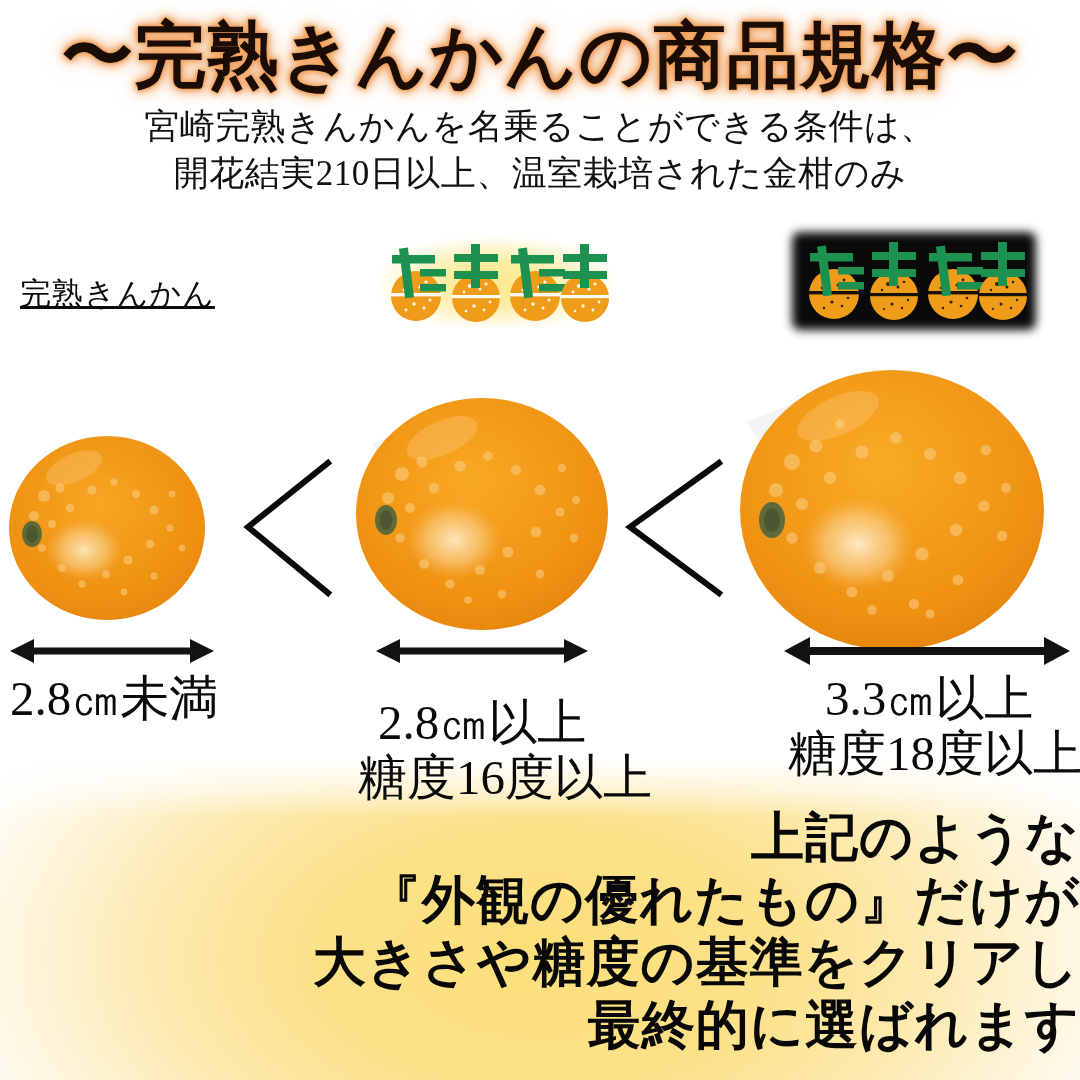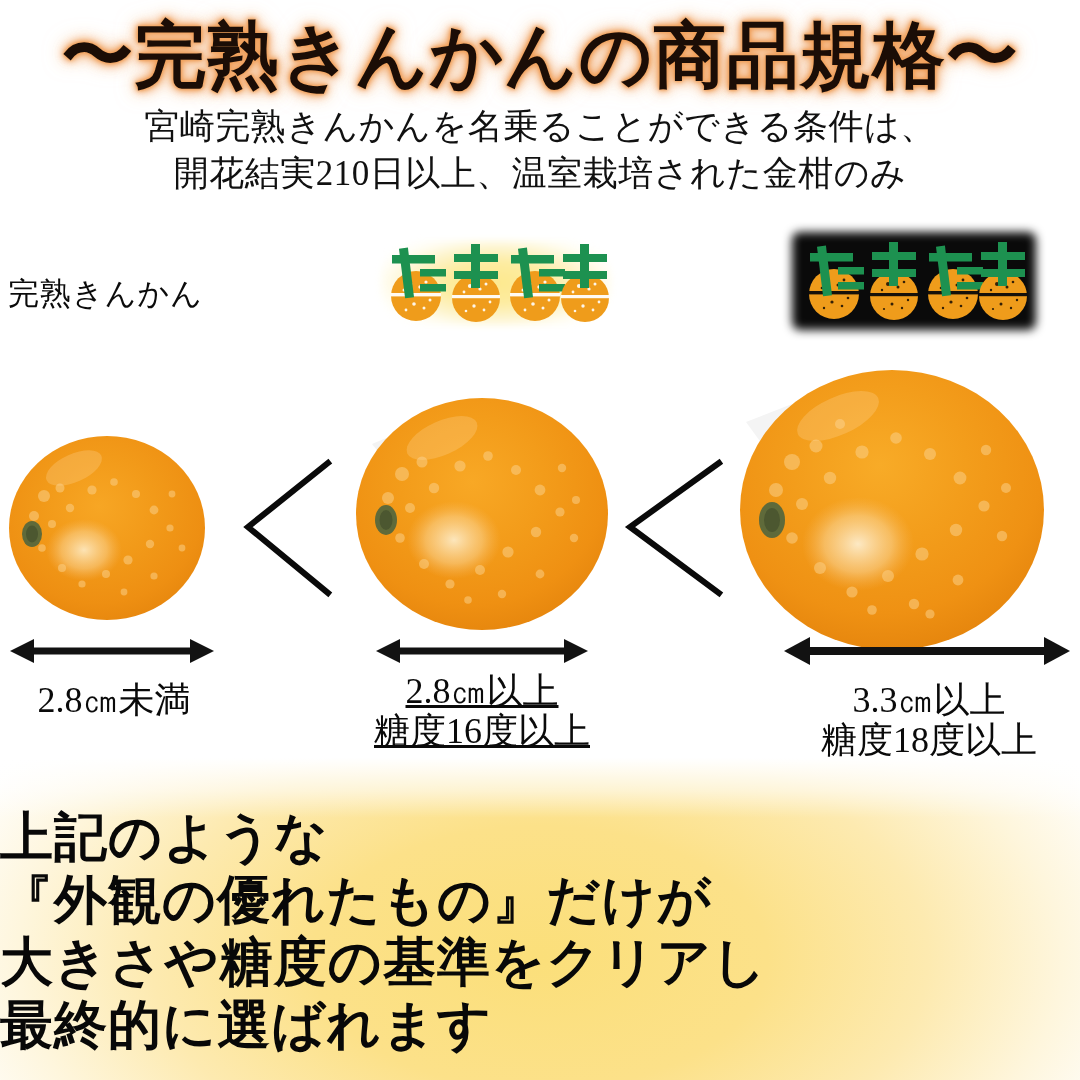"完熟きんかん" div.col-label-plain { left: 8px -> 20px; text-decoration: none -> underline }
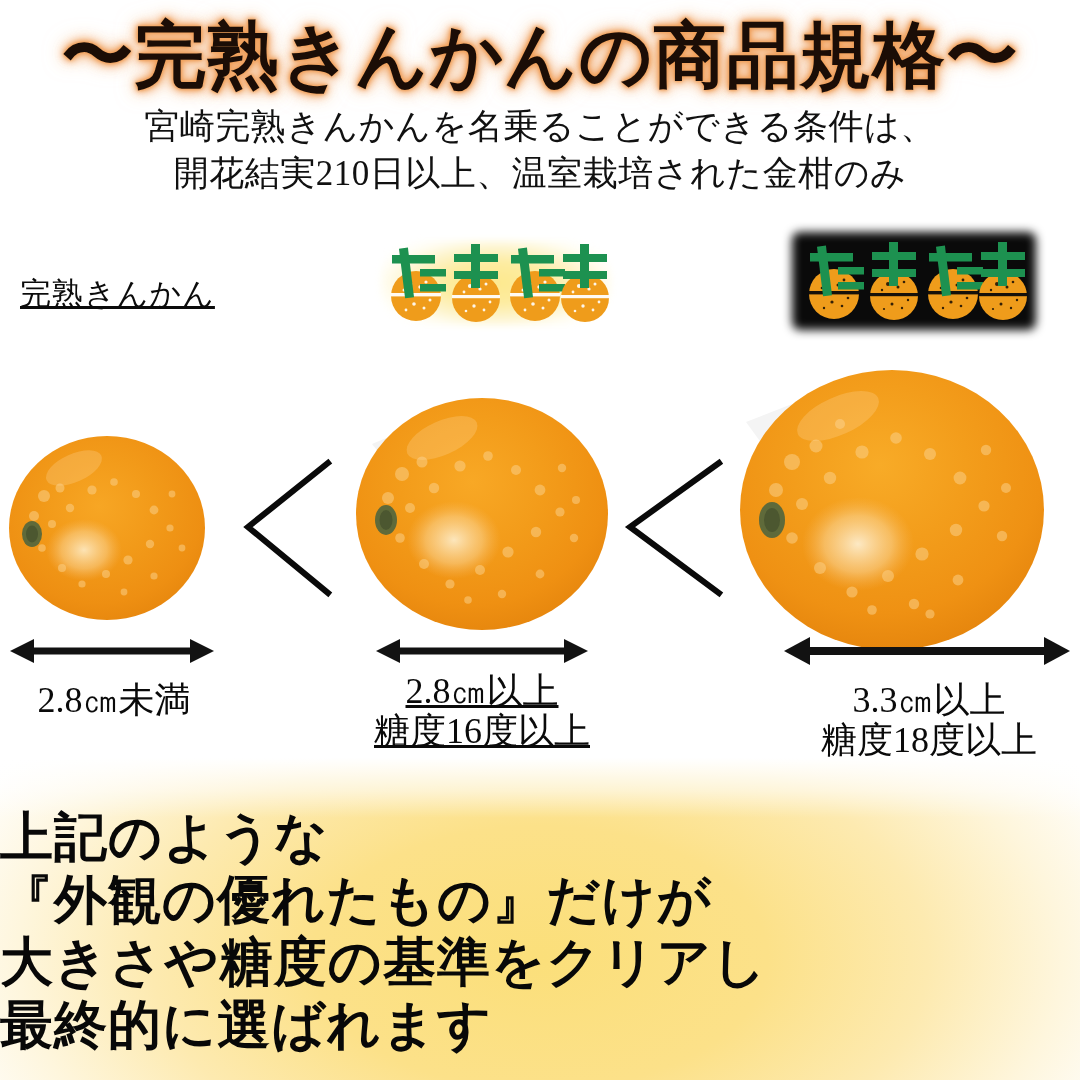"2.8㎝未満" .spec { font-size: 36px -> 49px; margin-top: 8px -> none }
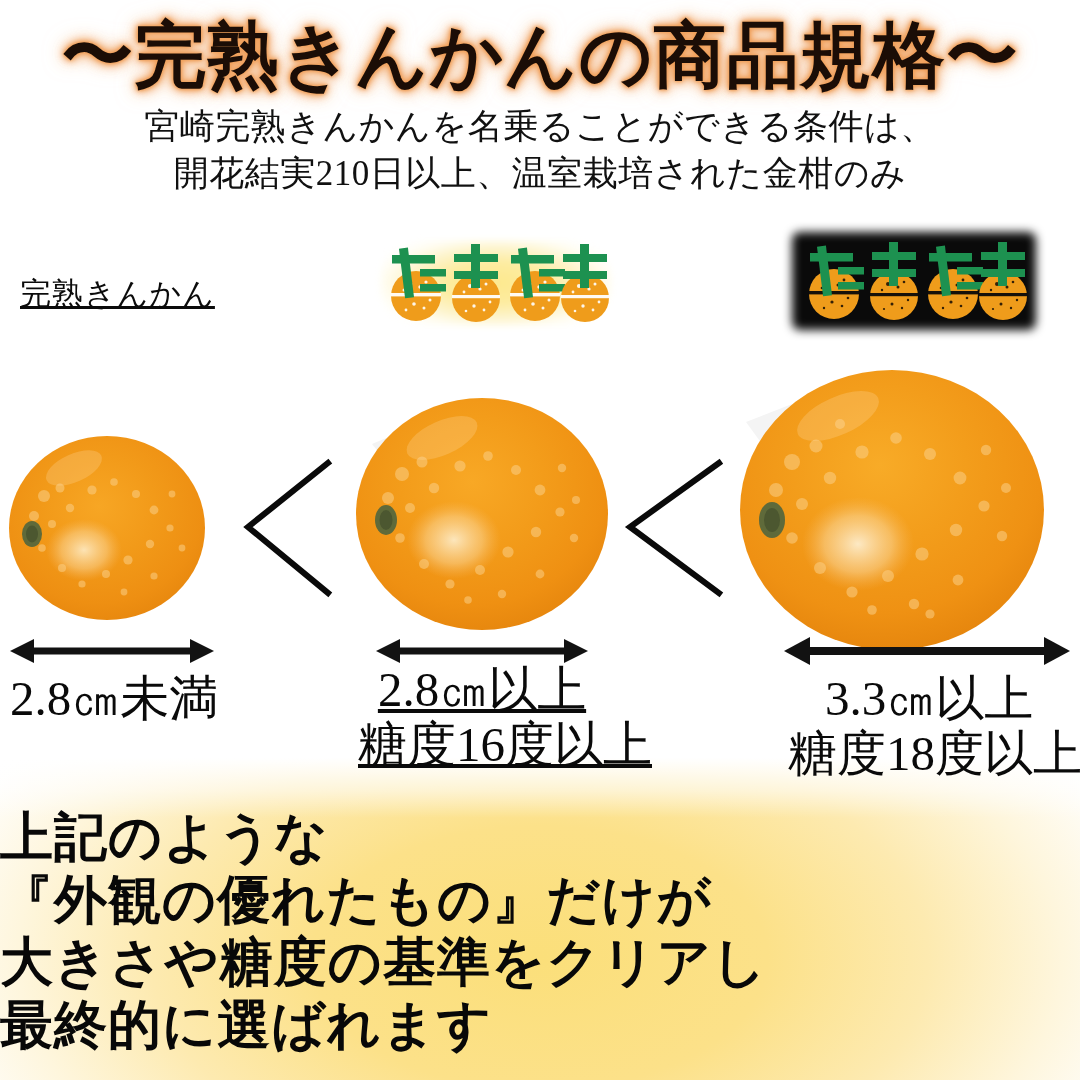"2.8㎝以上" div.spec { text-decoration: underline -> none; top: 663px -> 696px }
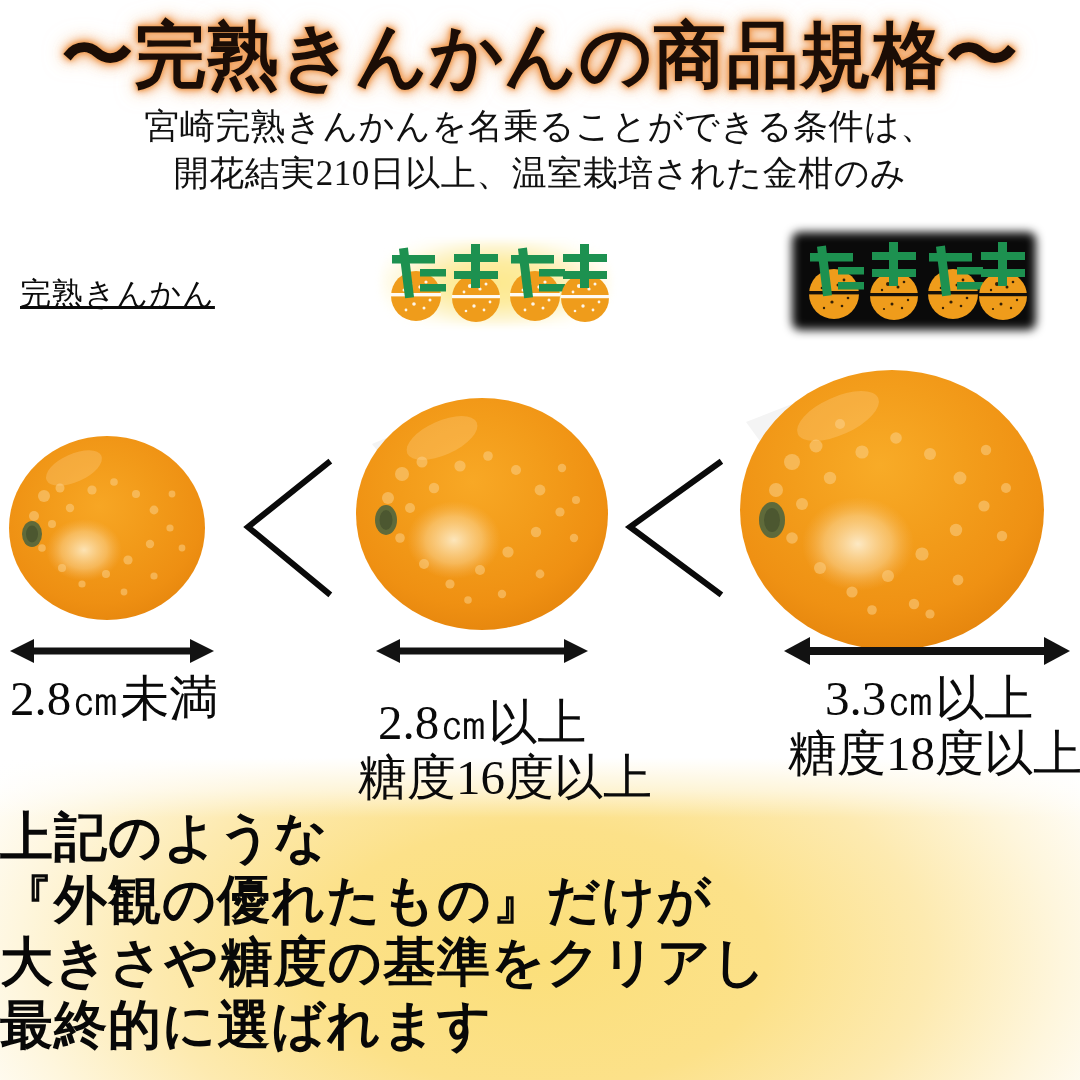"上記のような" .bottom-msg { text-align: left -> right }
